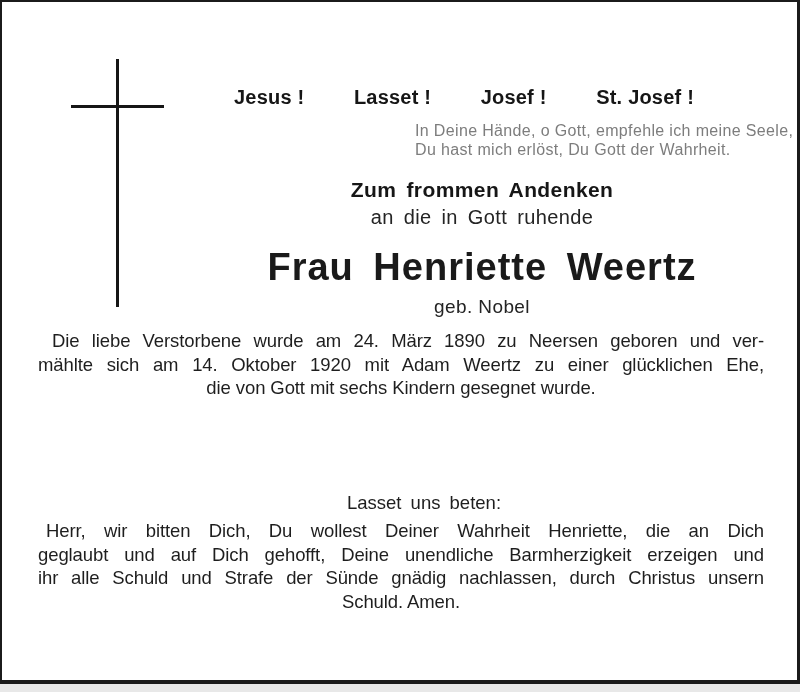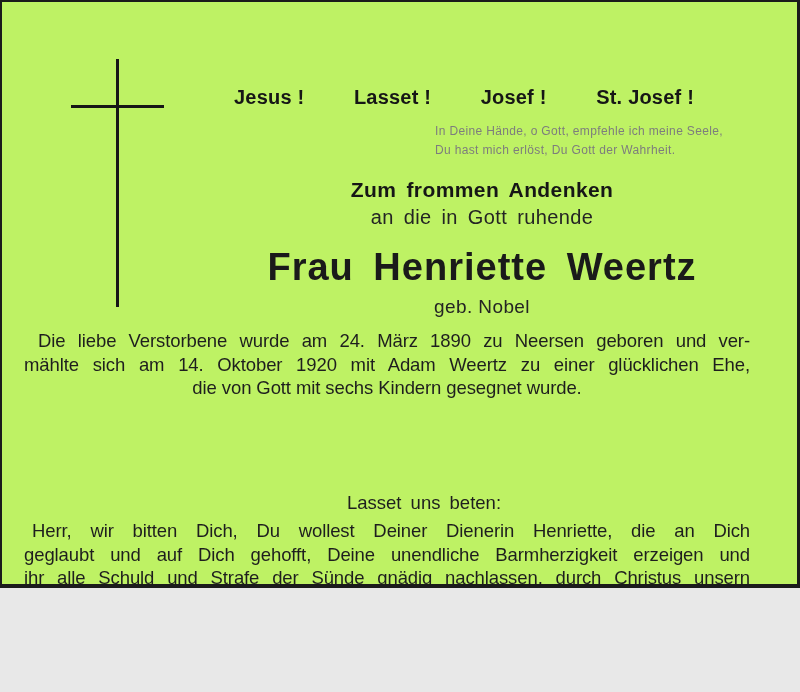"Jesus !" .card { background: #bef264 -> #ffffff; height: 588px -> 684px }
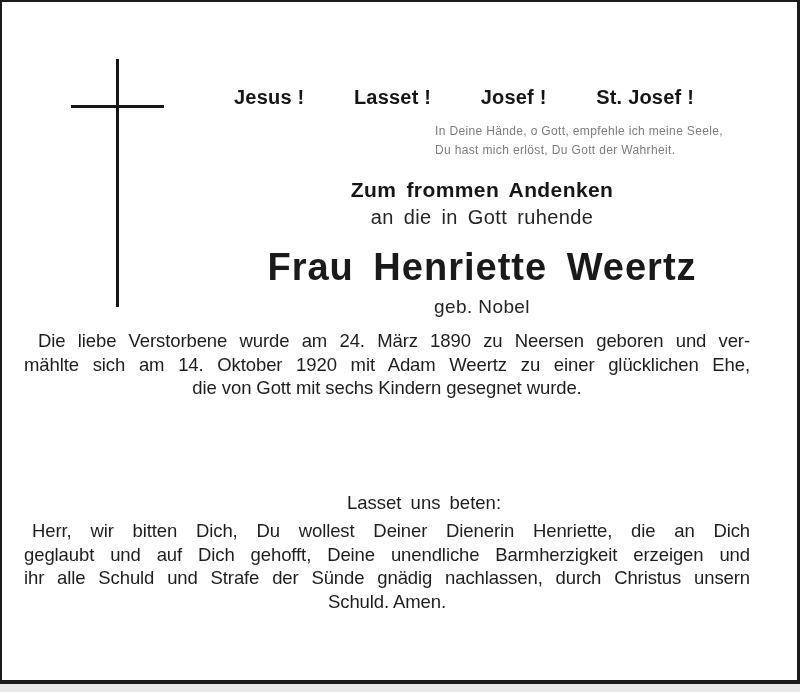"In Deine Hände, o Gott," .quote { font-size: 12px -> 16px; left: 433px -> 413px }
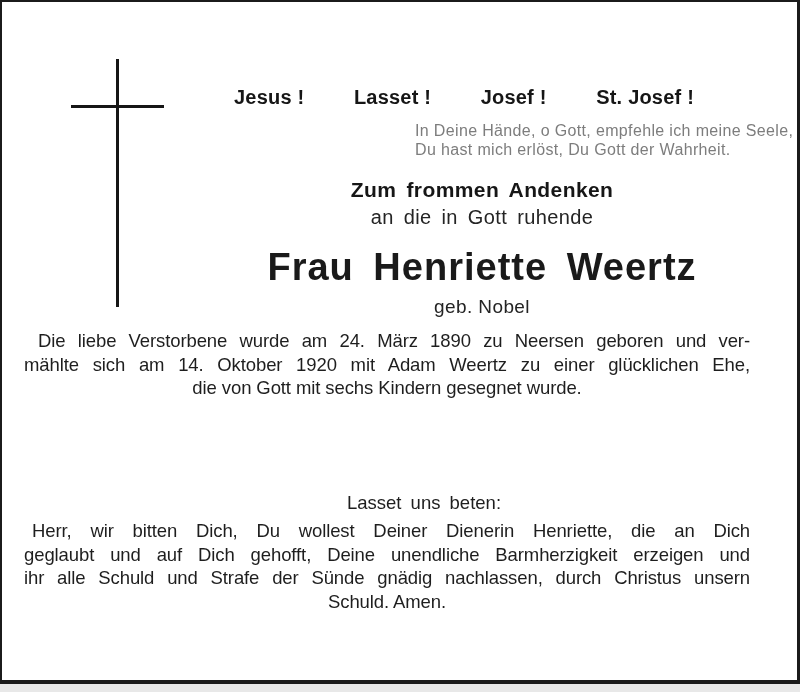"Die liebe Verstorbene wurde am" .para { left: 22px -> 36px }
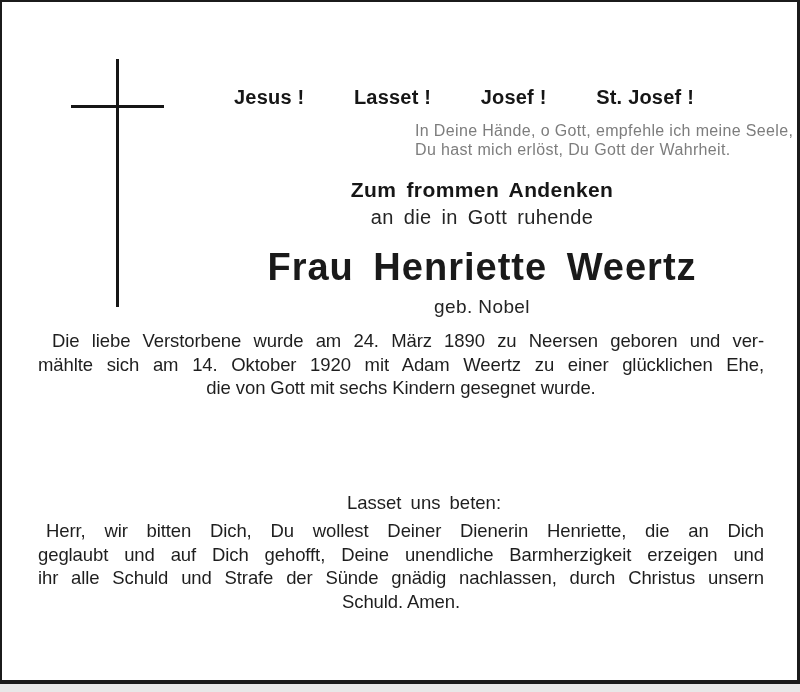"Herr, wir bitten Dich, Du" div.jl { text: Dienerin -> Wahrheit }
